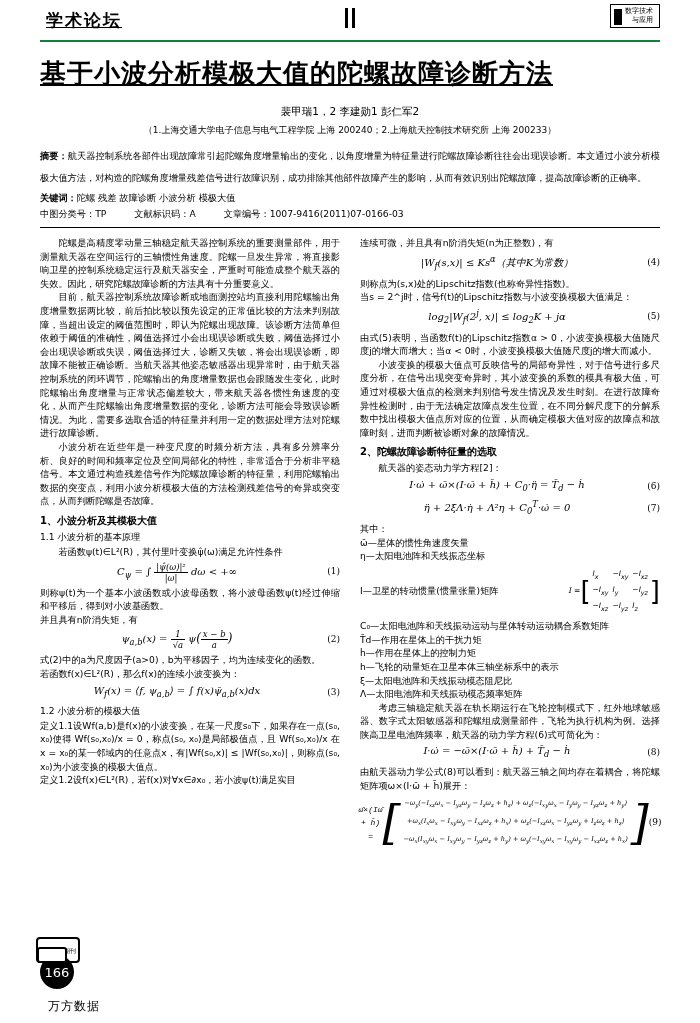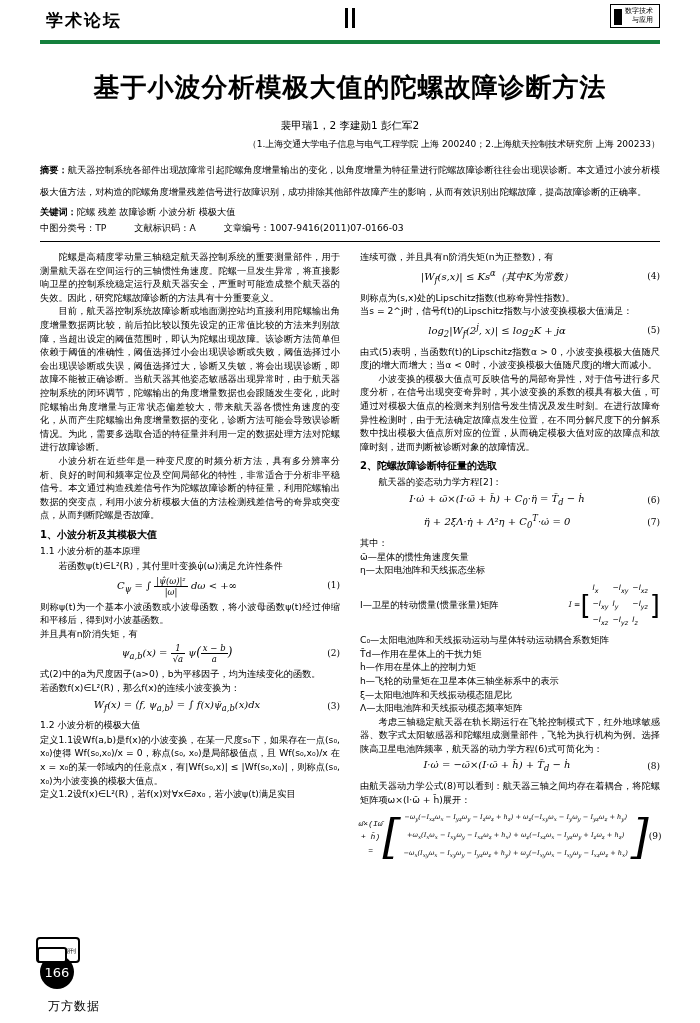"学术论坛" .hdr { border-bottom: 4px solid #15803d -> 2px solid #15803d; text-decoration: none -> underline }
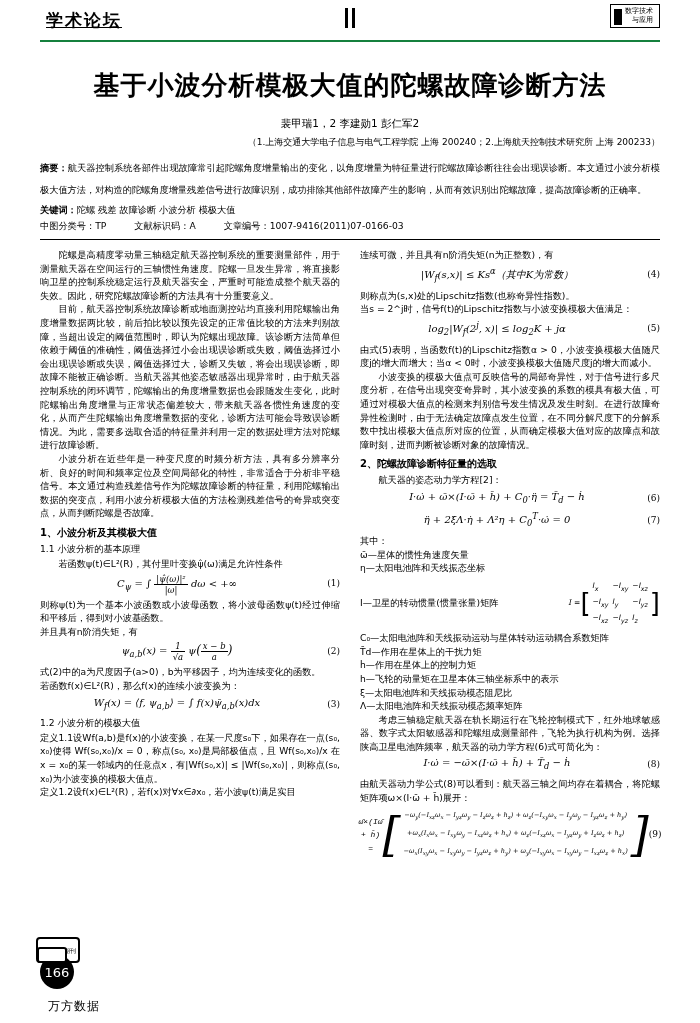"基于小波分析模极大值的陀螺故障诊断方法" .art-title { margin-top: 26px -> 14px; text-align: center -> left; text-decoration: none -> underline }
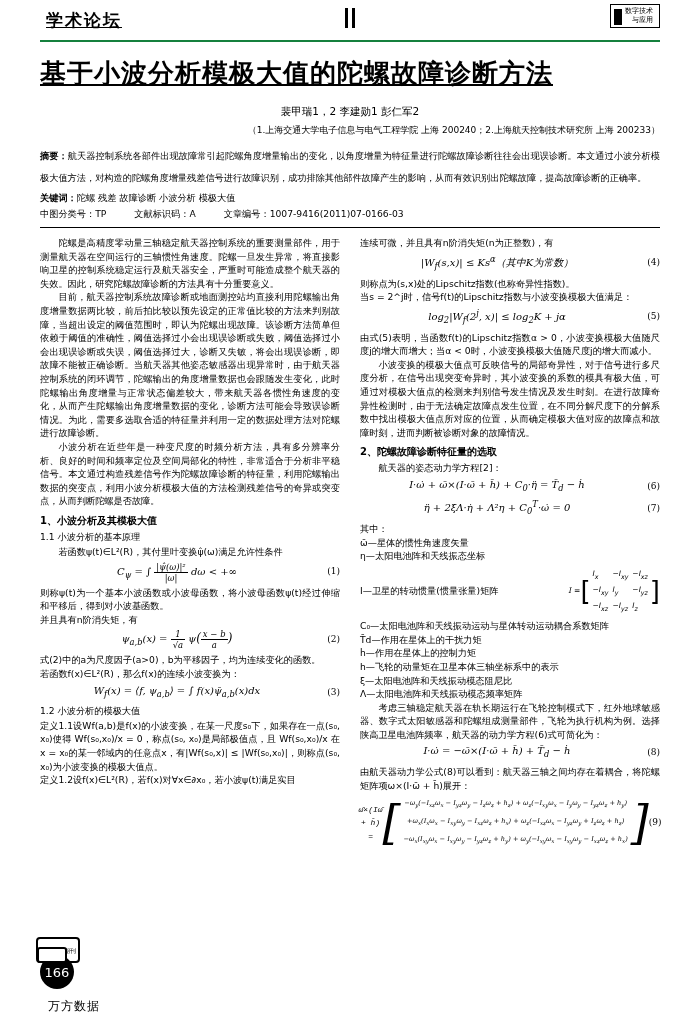"（1.上海交通大学电子信息与电气工程学院 上海" .affil { text-align: right -> center }
